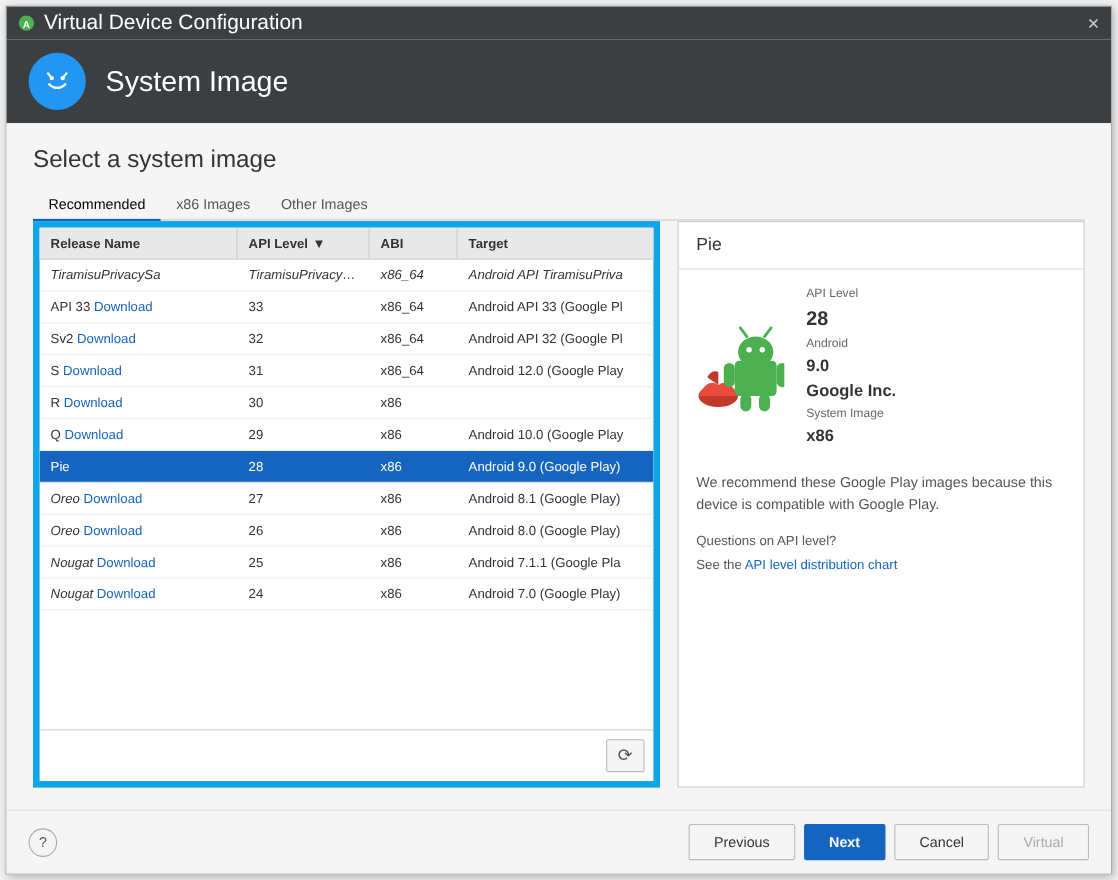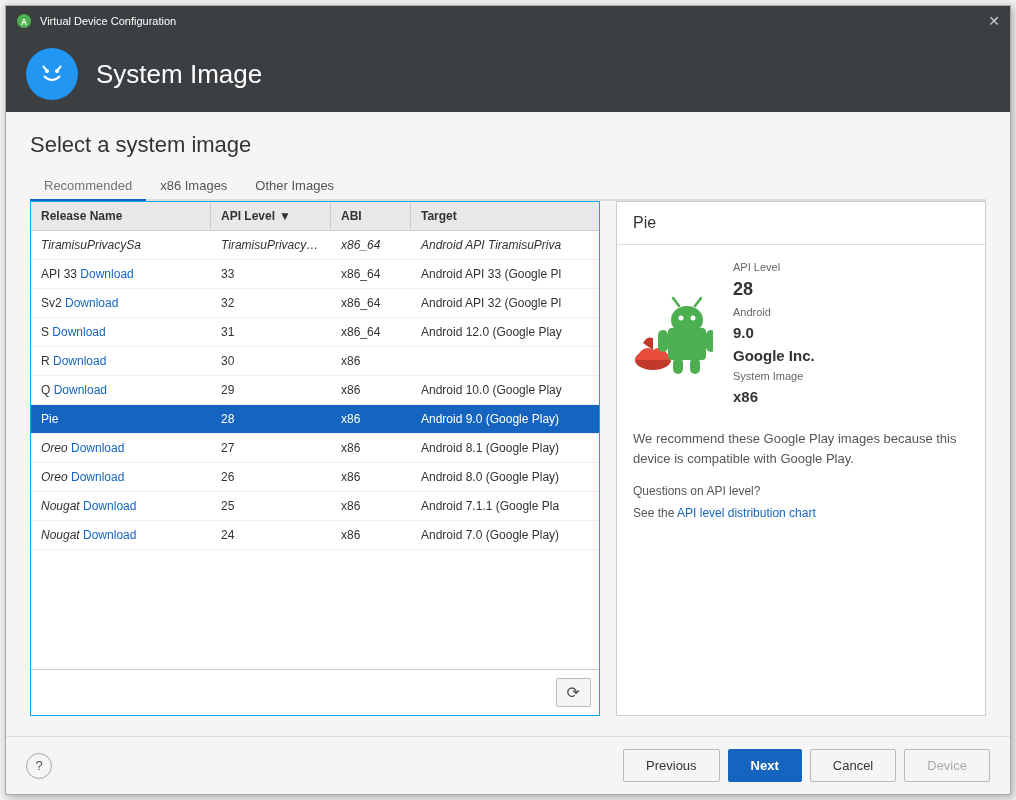"Virtual Device Configuration" .titlebar-title { font-size: 11px -> 19px }
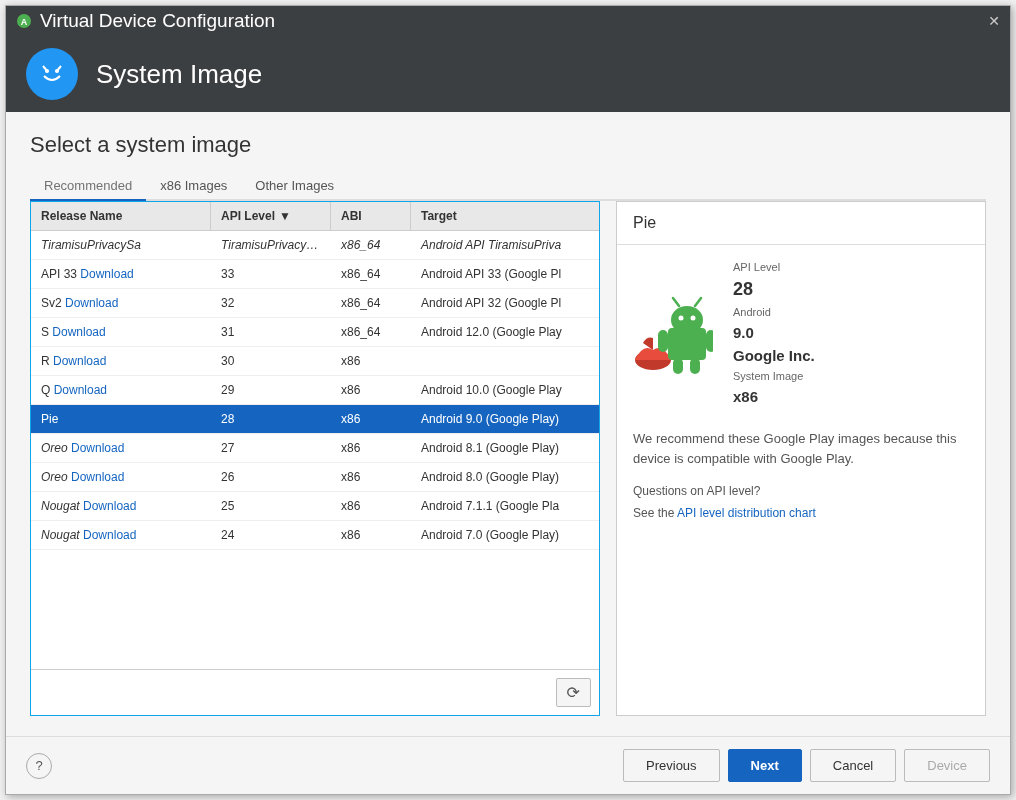"Recommended" .tab.active { color: #737373 -> #000000 }
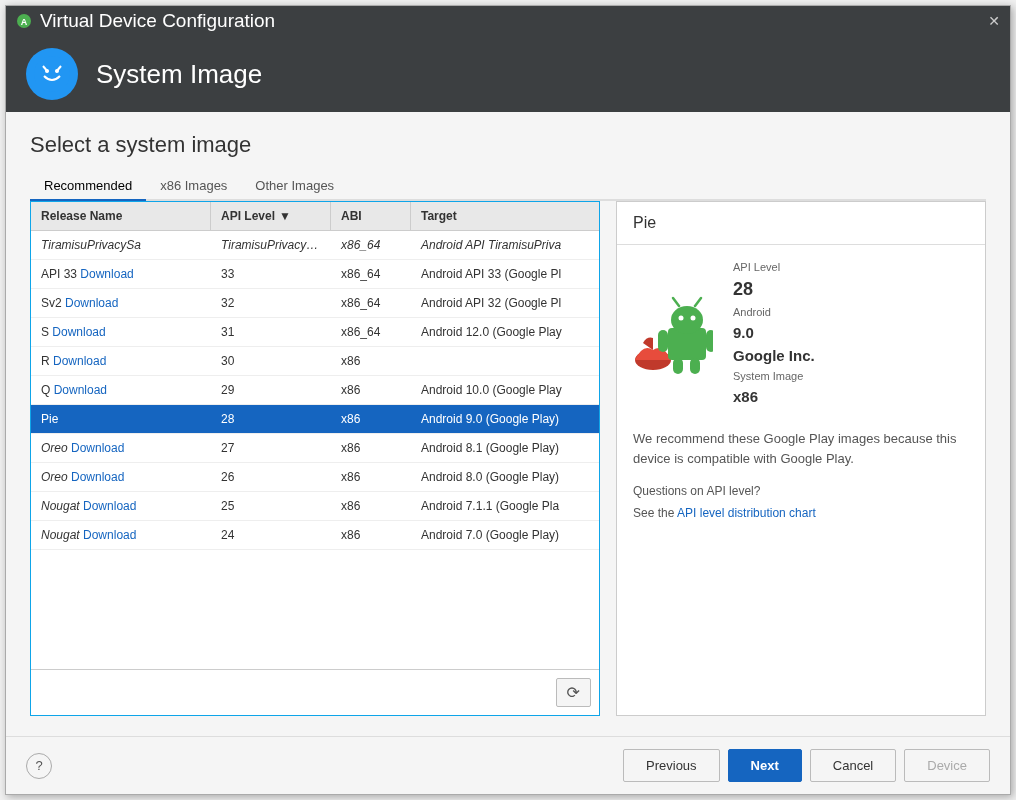"Release Name" .table-panel { border: 1px solid #0ea5e9 -> 6px solid #0ea5e9 }
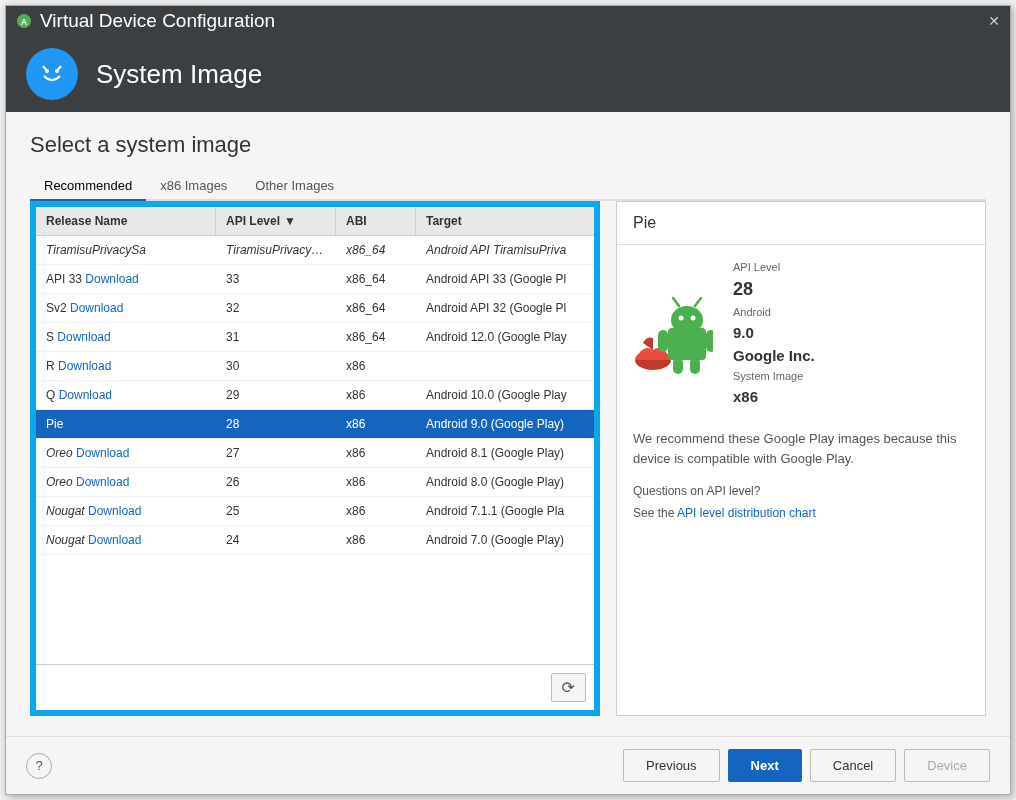"Device" button.btn { text: Device -> Virtual }
